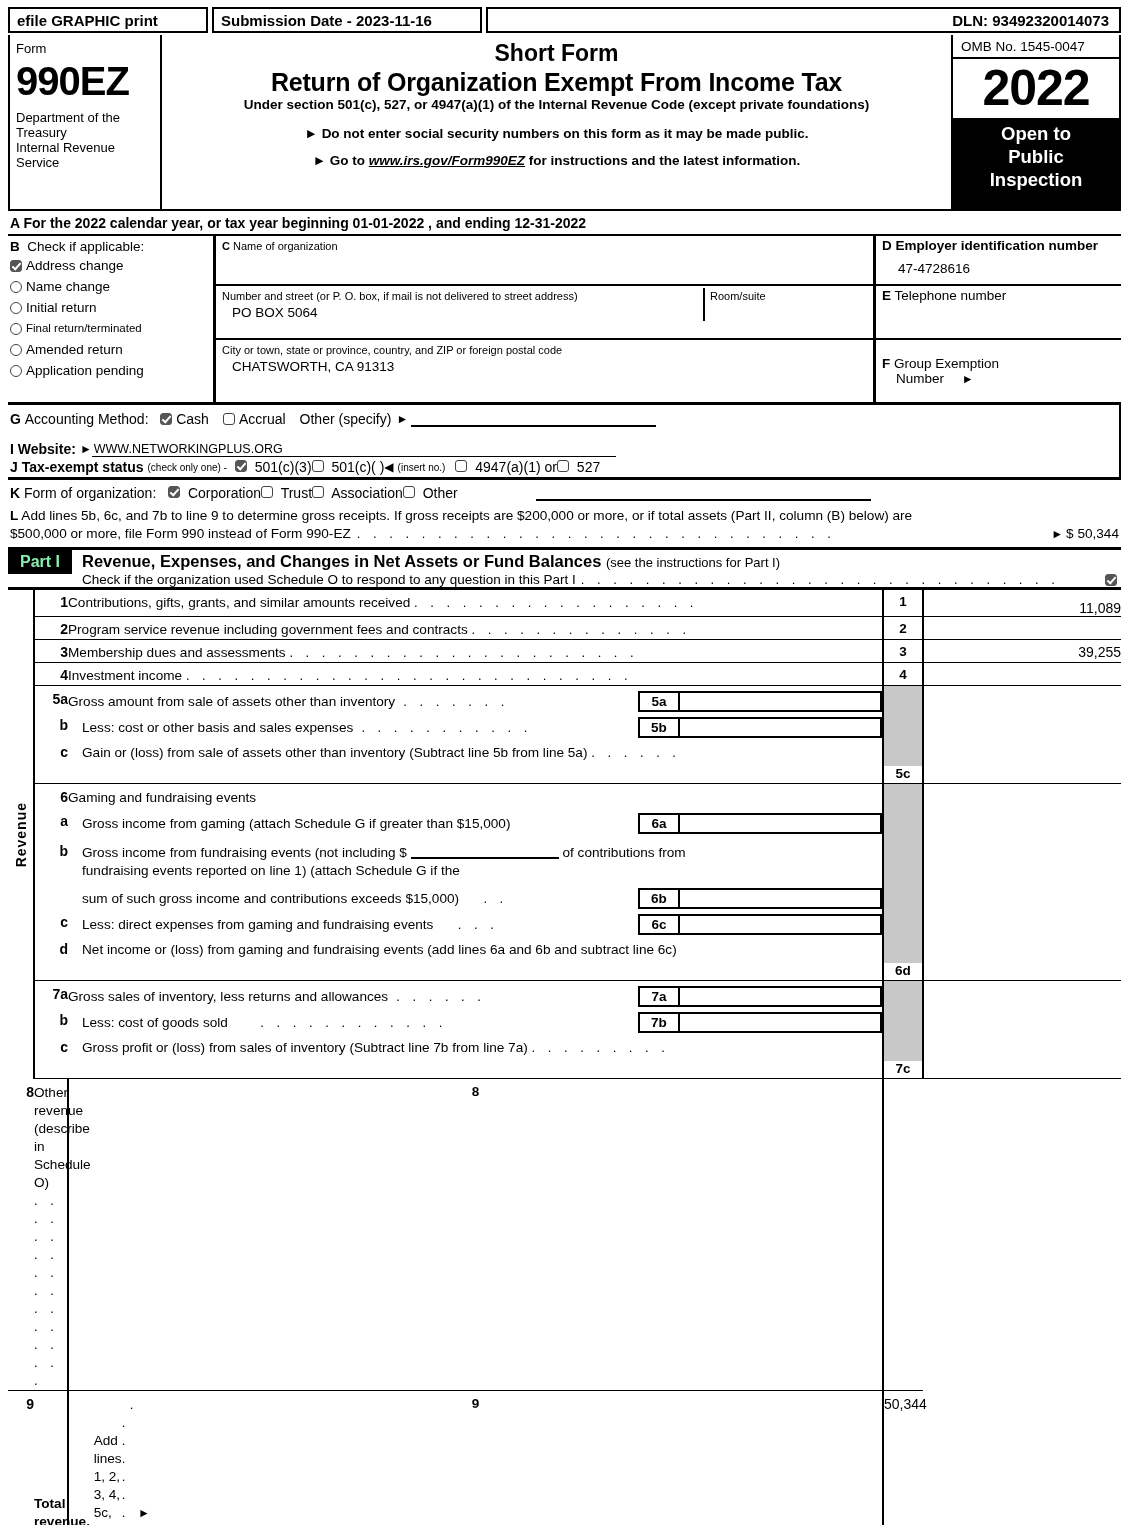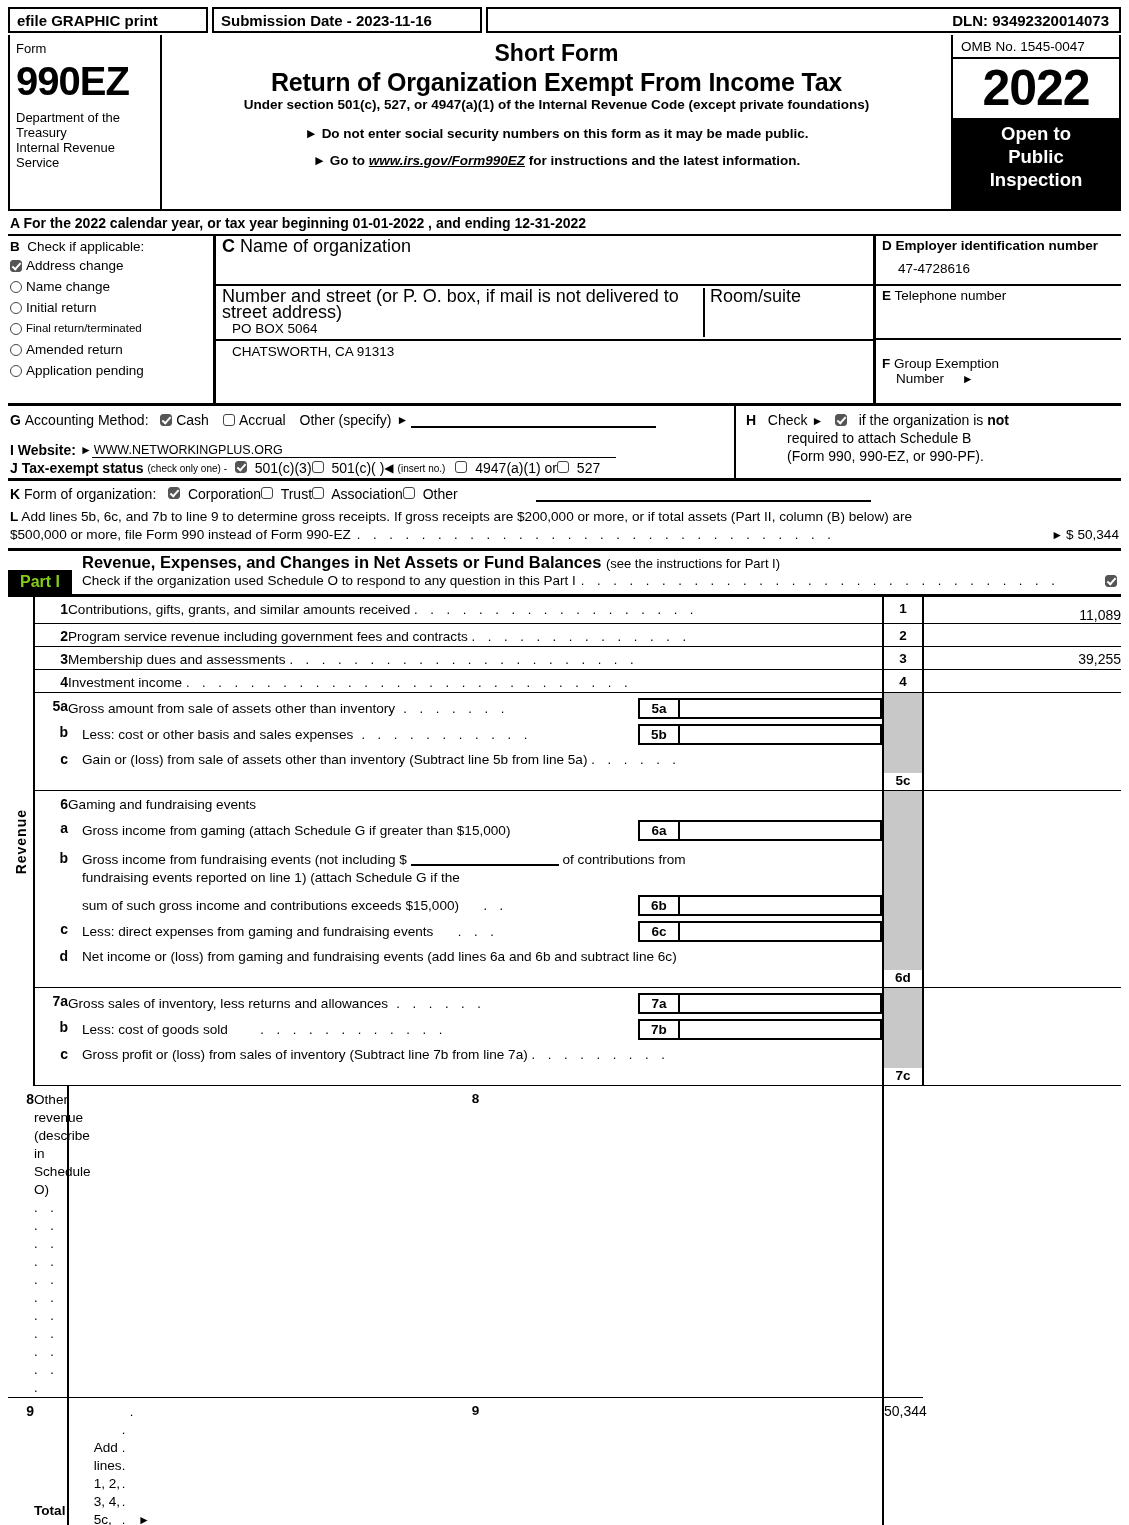"C Name of organization" .cell .cap { font-size: 18px -> 11px }
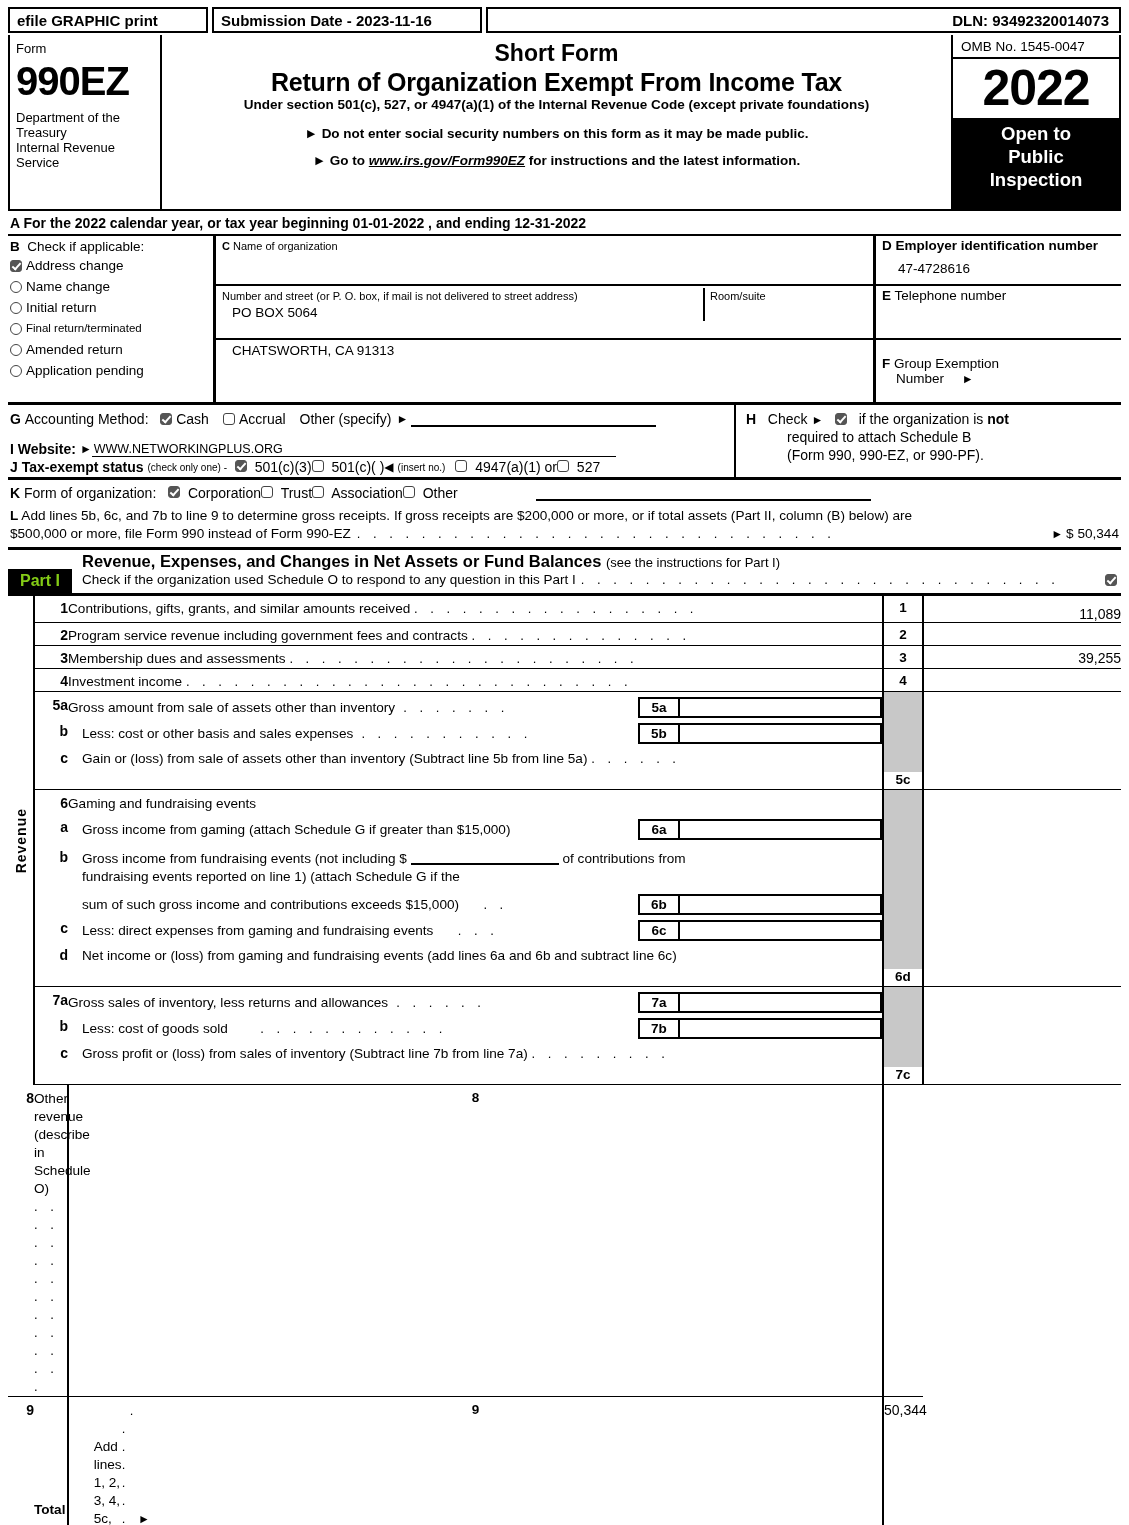"City or town, state or" div.cap { html: none -> <div>City or town, state or province, country, and ZIP or foreign postal code</div> }
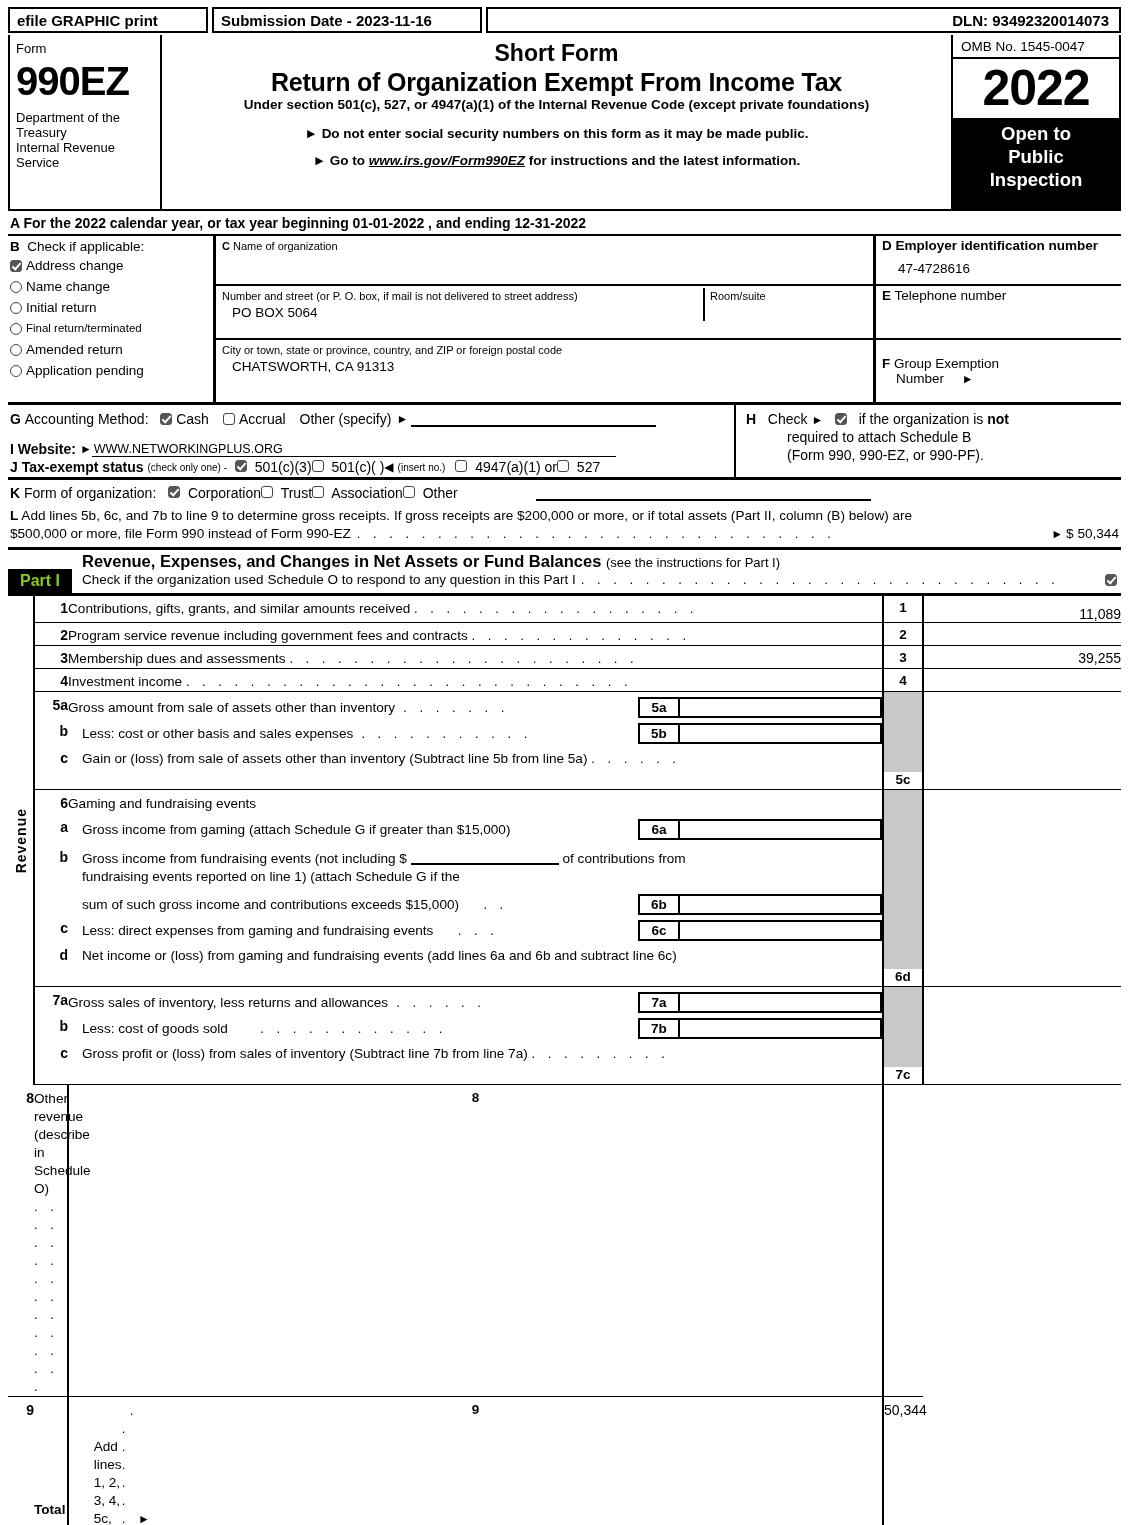"H Check ► if the" div.gh-right { html: <div> <div> <b>H</b>&nbsp;&nbsp; <span>Check</span> <span>►</span>&nbsp;&nbsp; <span></span>&nbsp; <span>if the organization is</span> <b>not</b> </div> <div>required to attach Schedule B</div> <div>(Form 990, 990-EZ, or 990-PF).</div> </div> -> none }
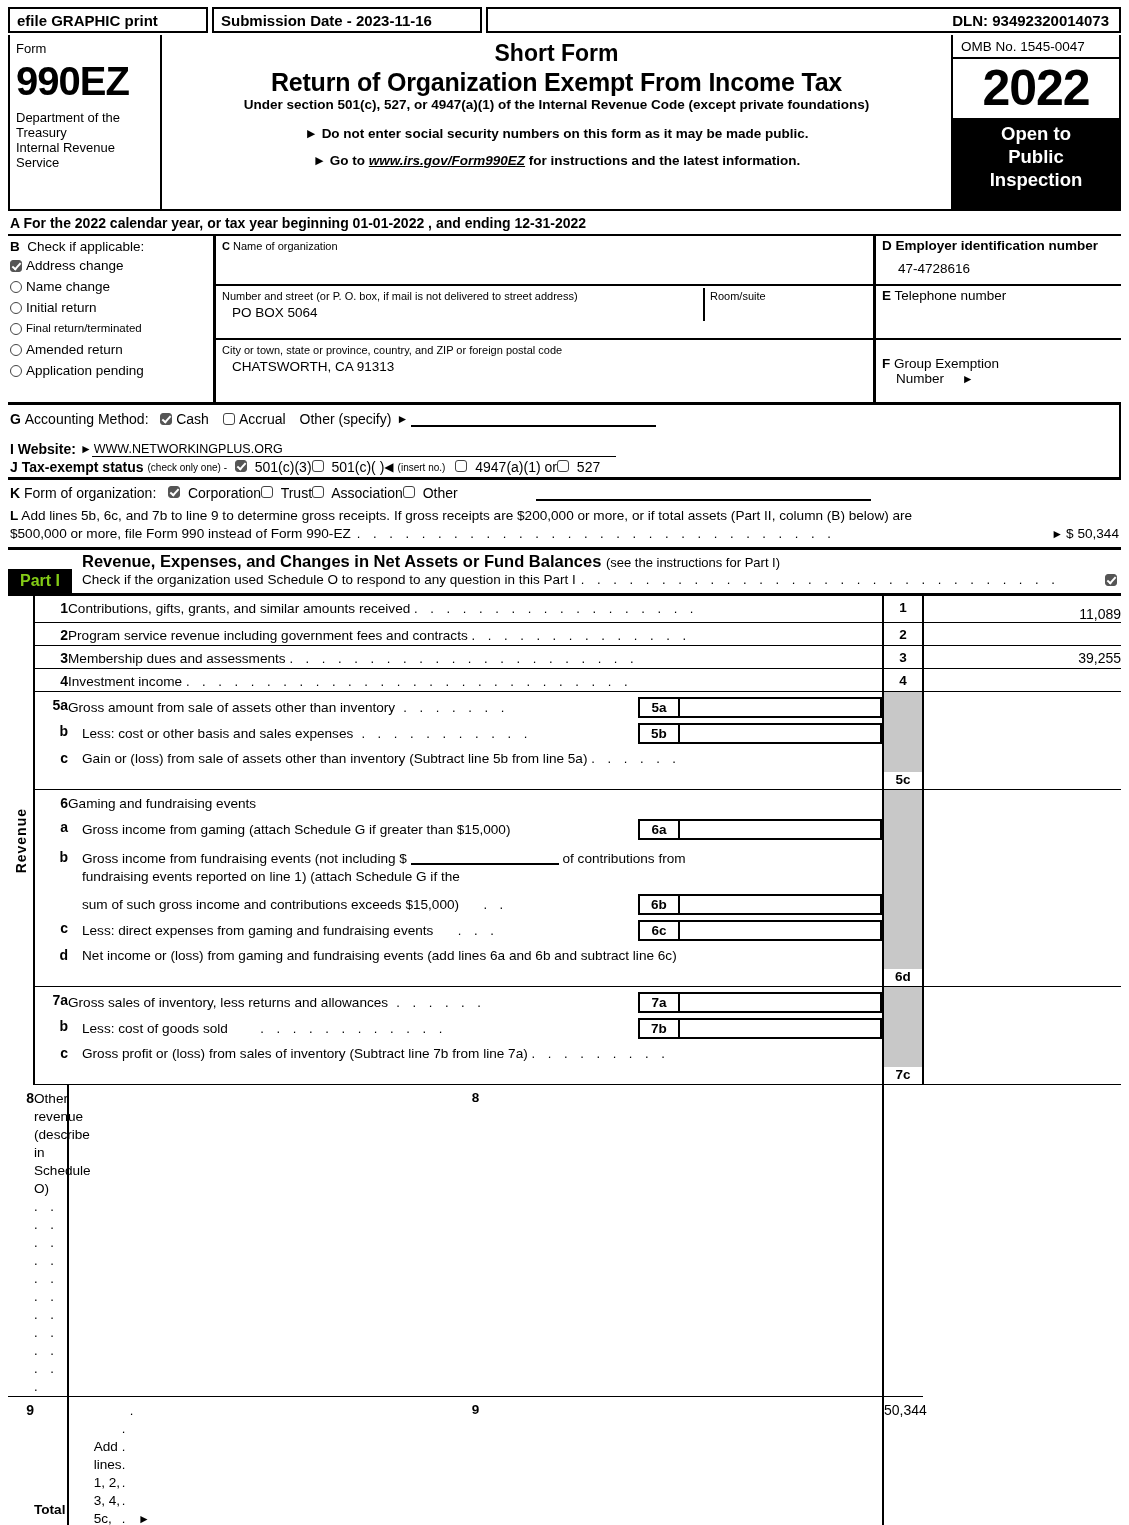"Part I" .partbadge { color: #84cc16 -> #86efac; margin-top: 19px -> none }
